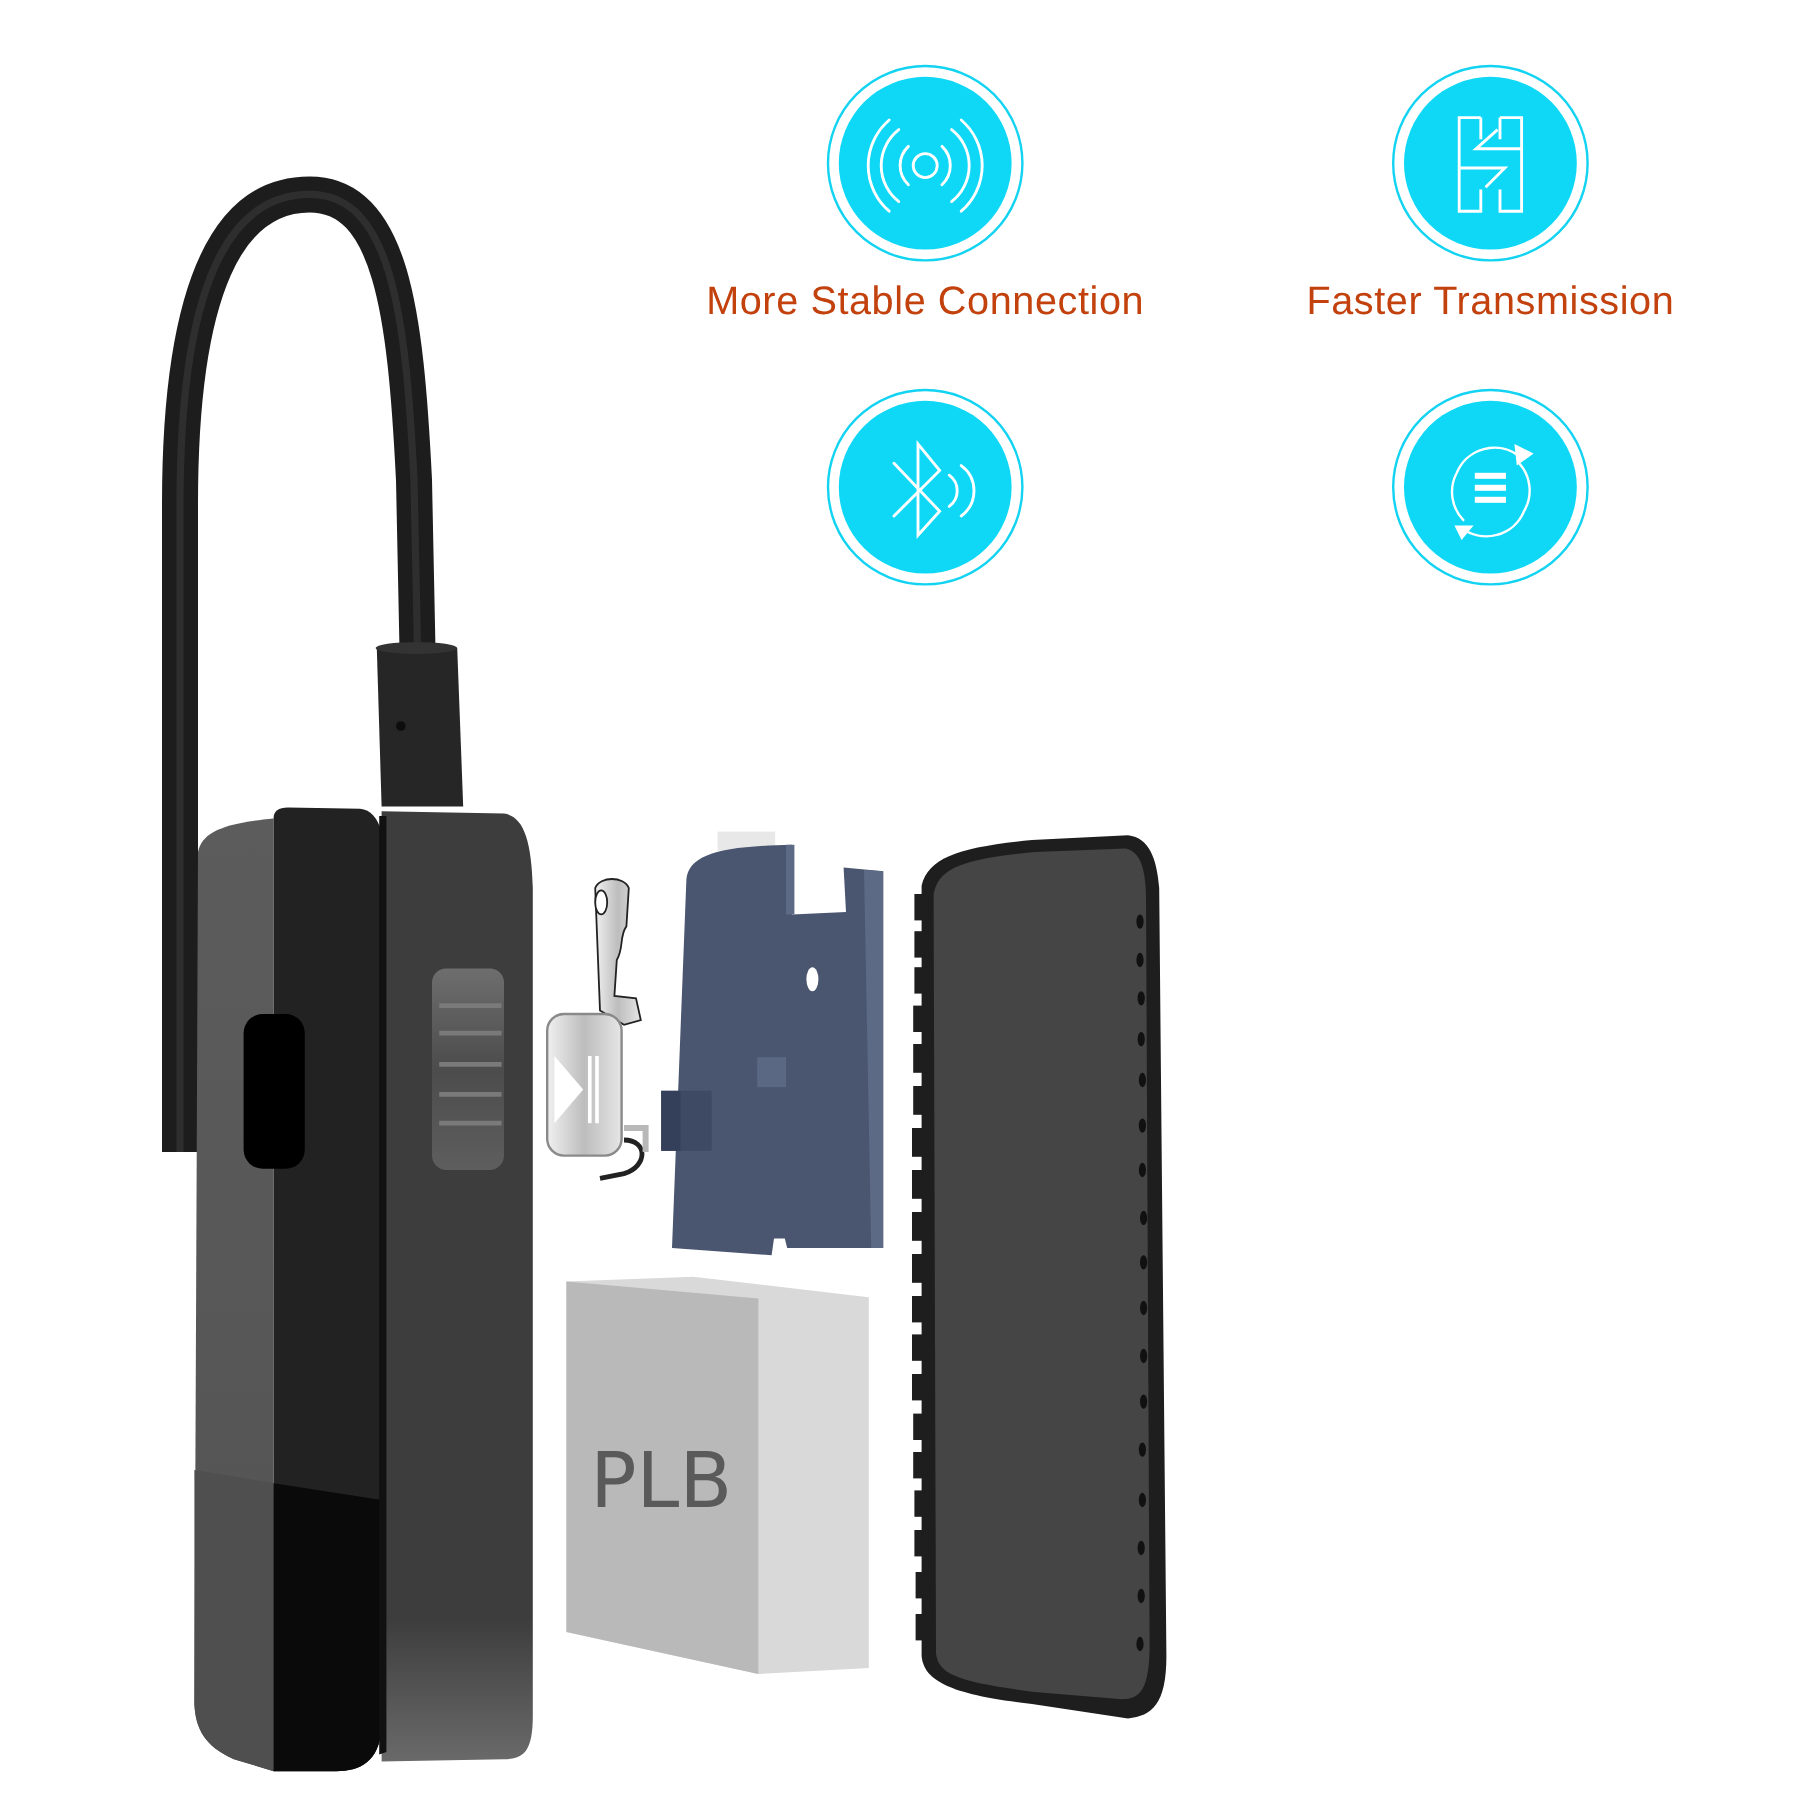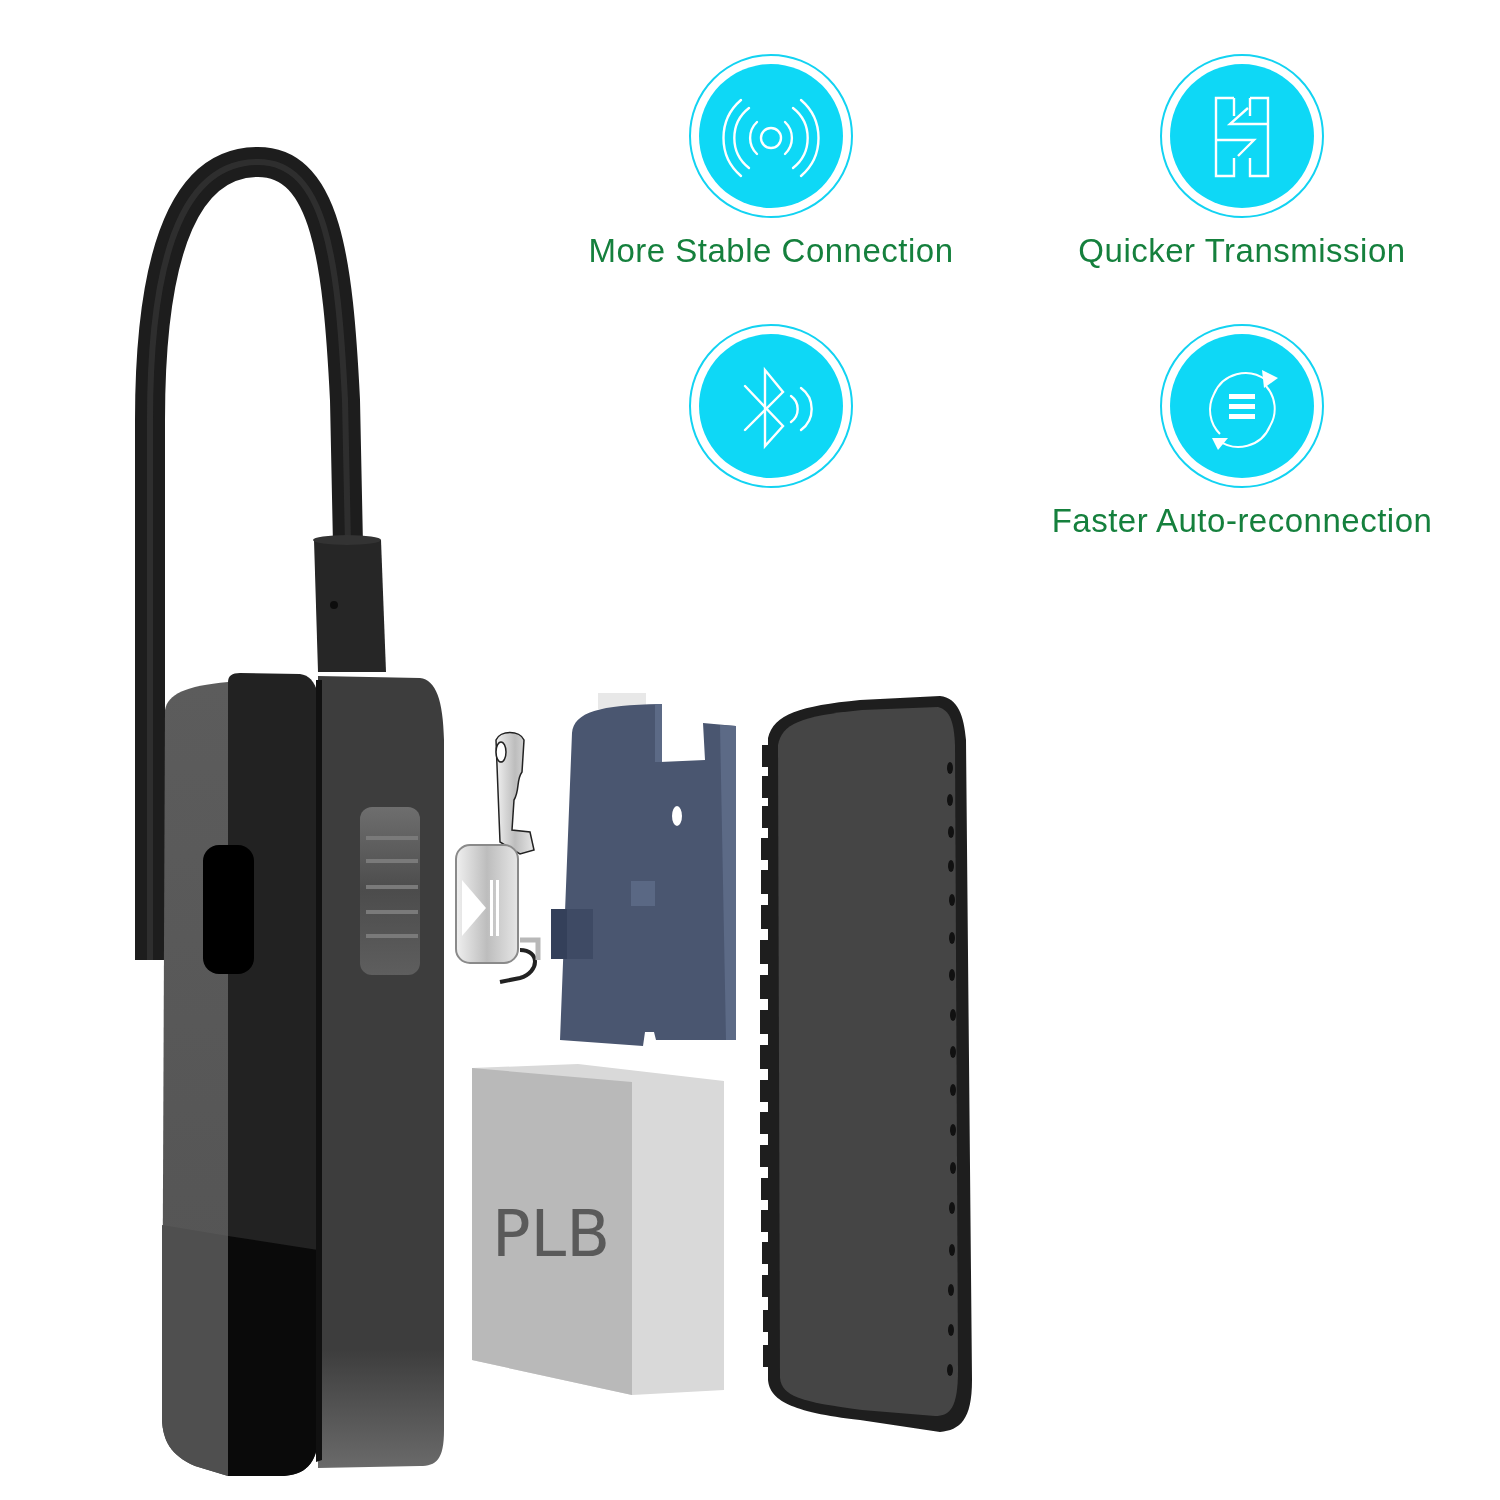"More Stable Connection" .feature-label { color: #15803d -> #c2410c }
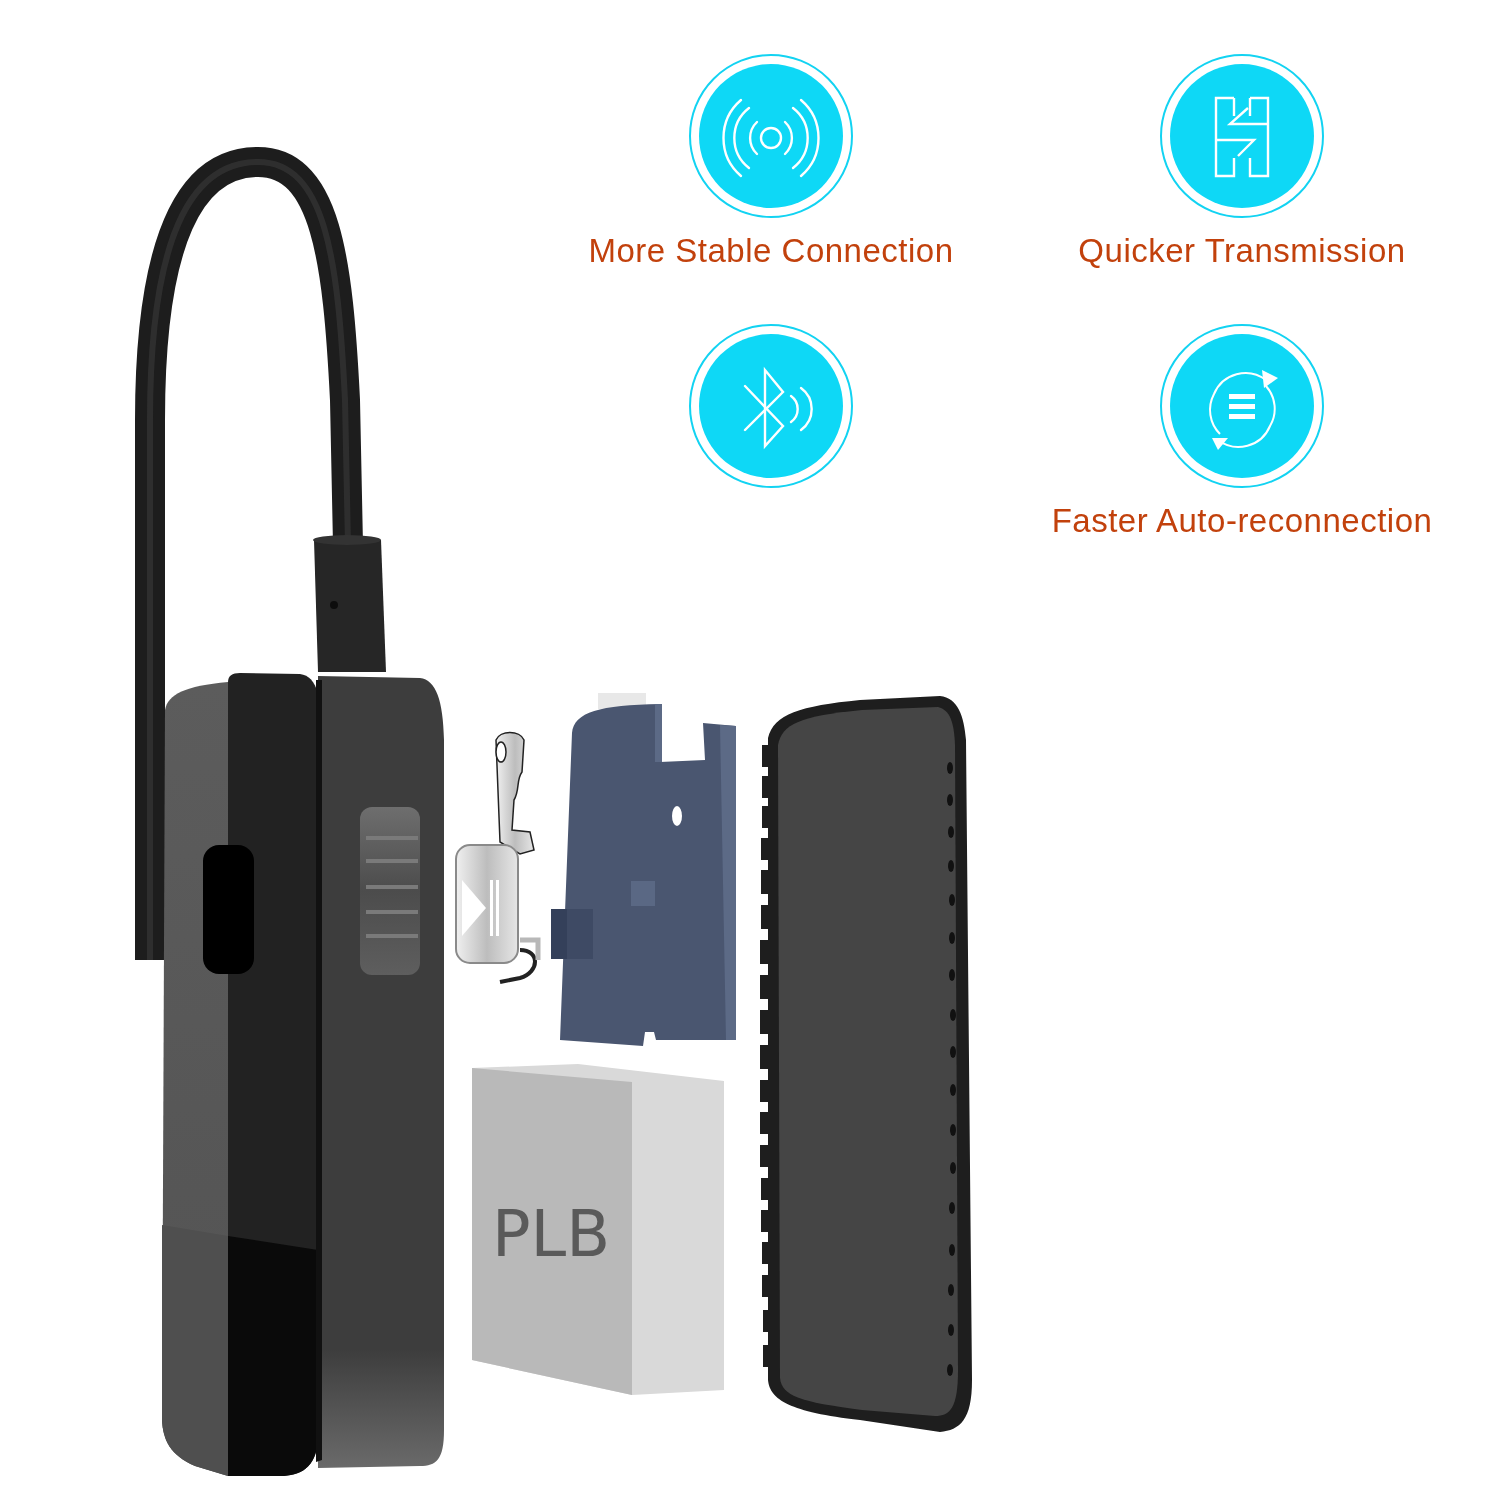"Quicker Transmission" span.feature-label { text: Quicker -> Faster }
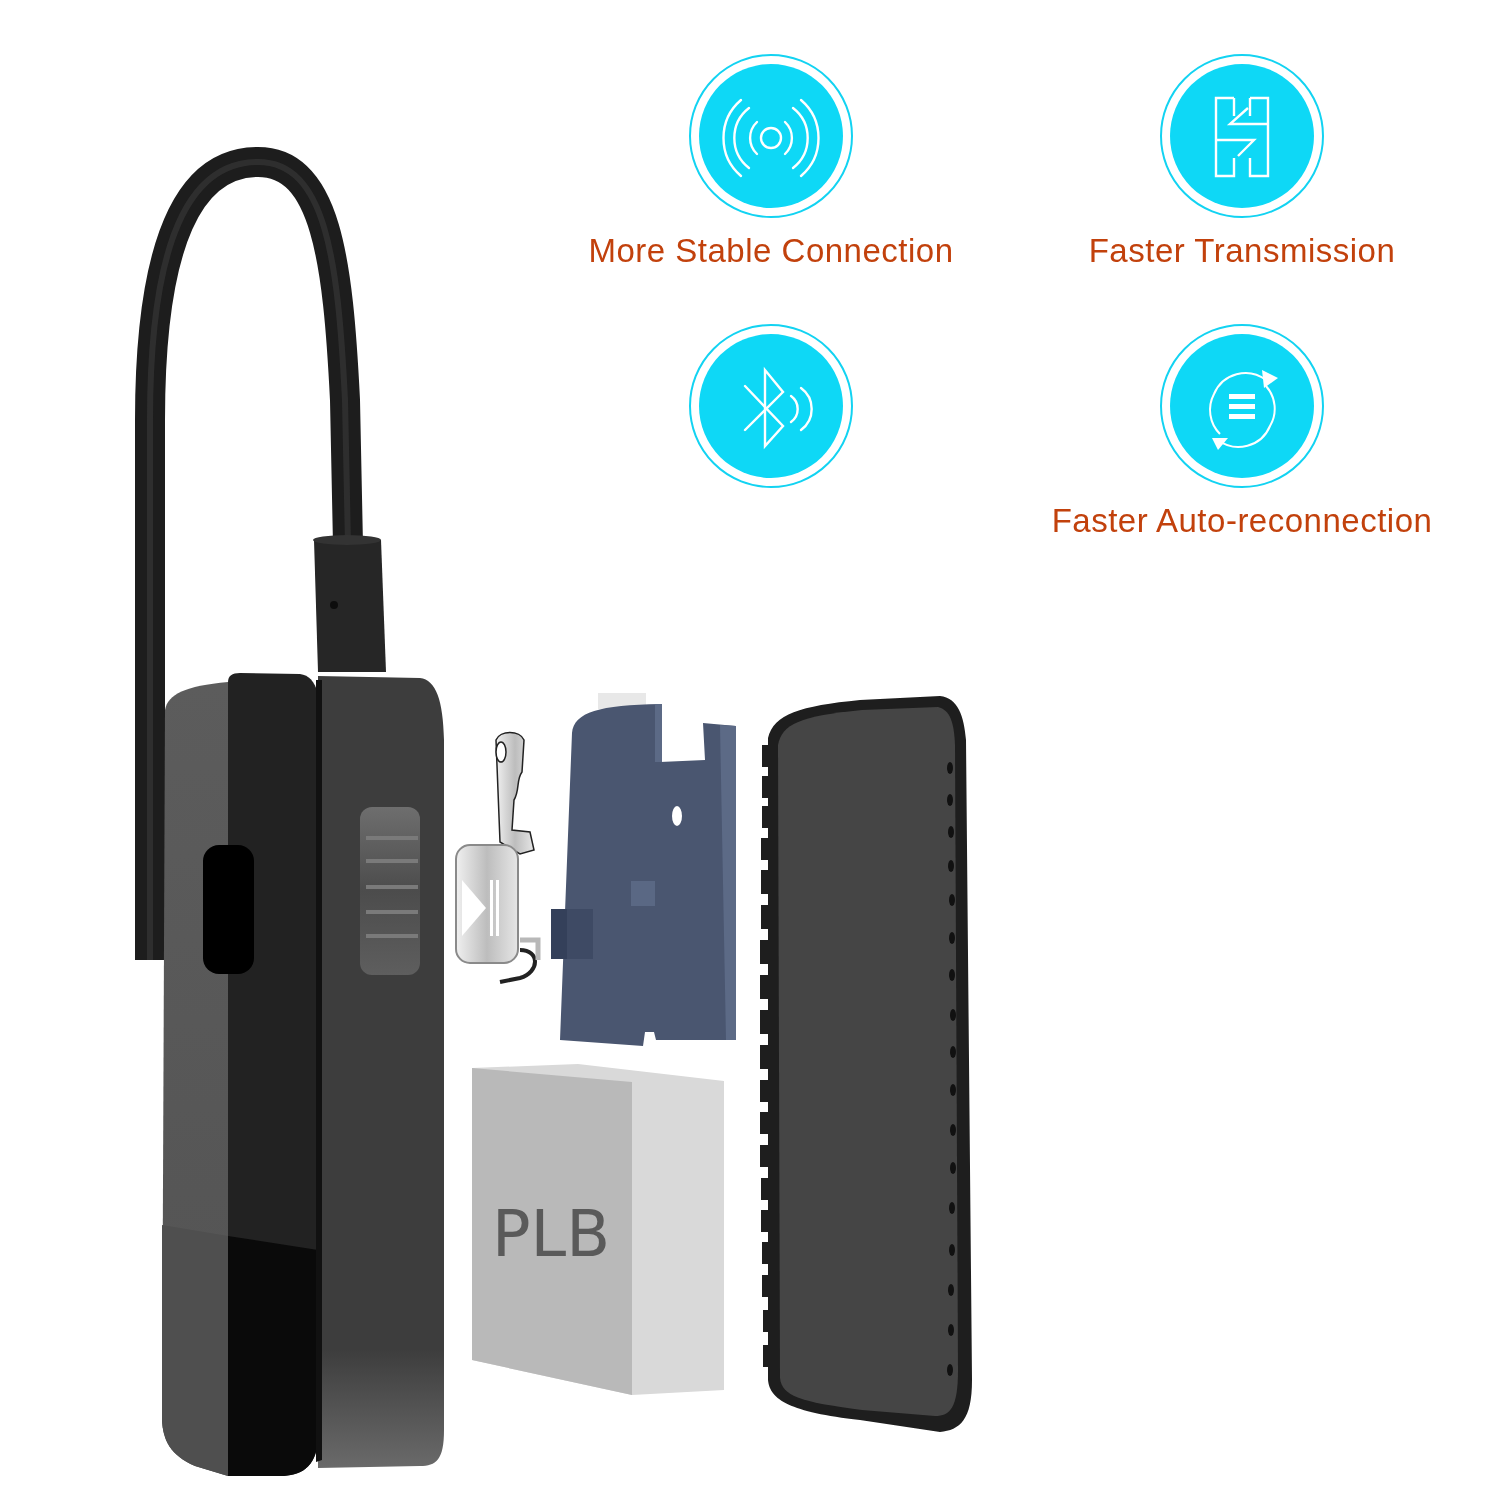"Faster Auto-reconnection" span.feature-label { html: <span>Faster Auto-reconnection</span> -> none }
